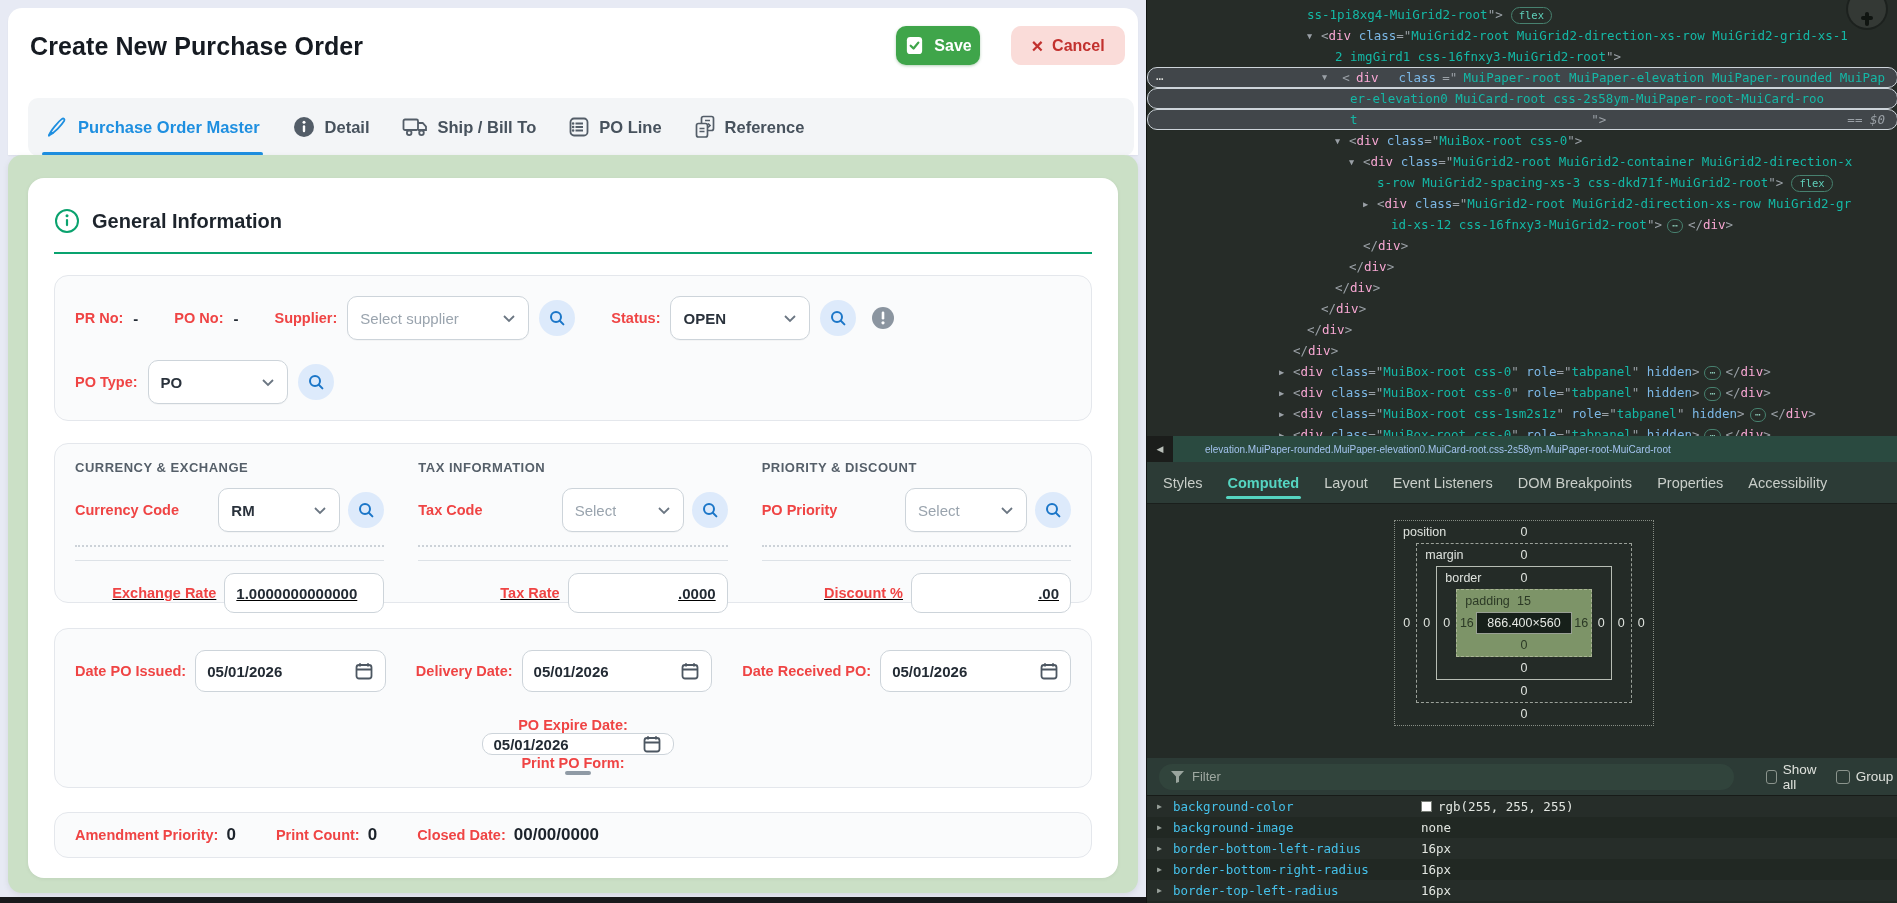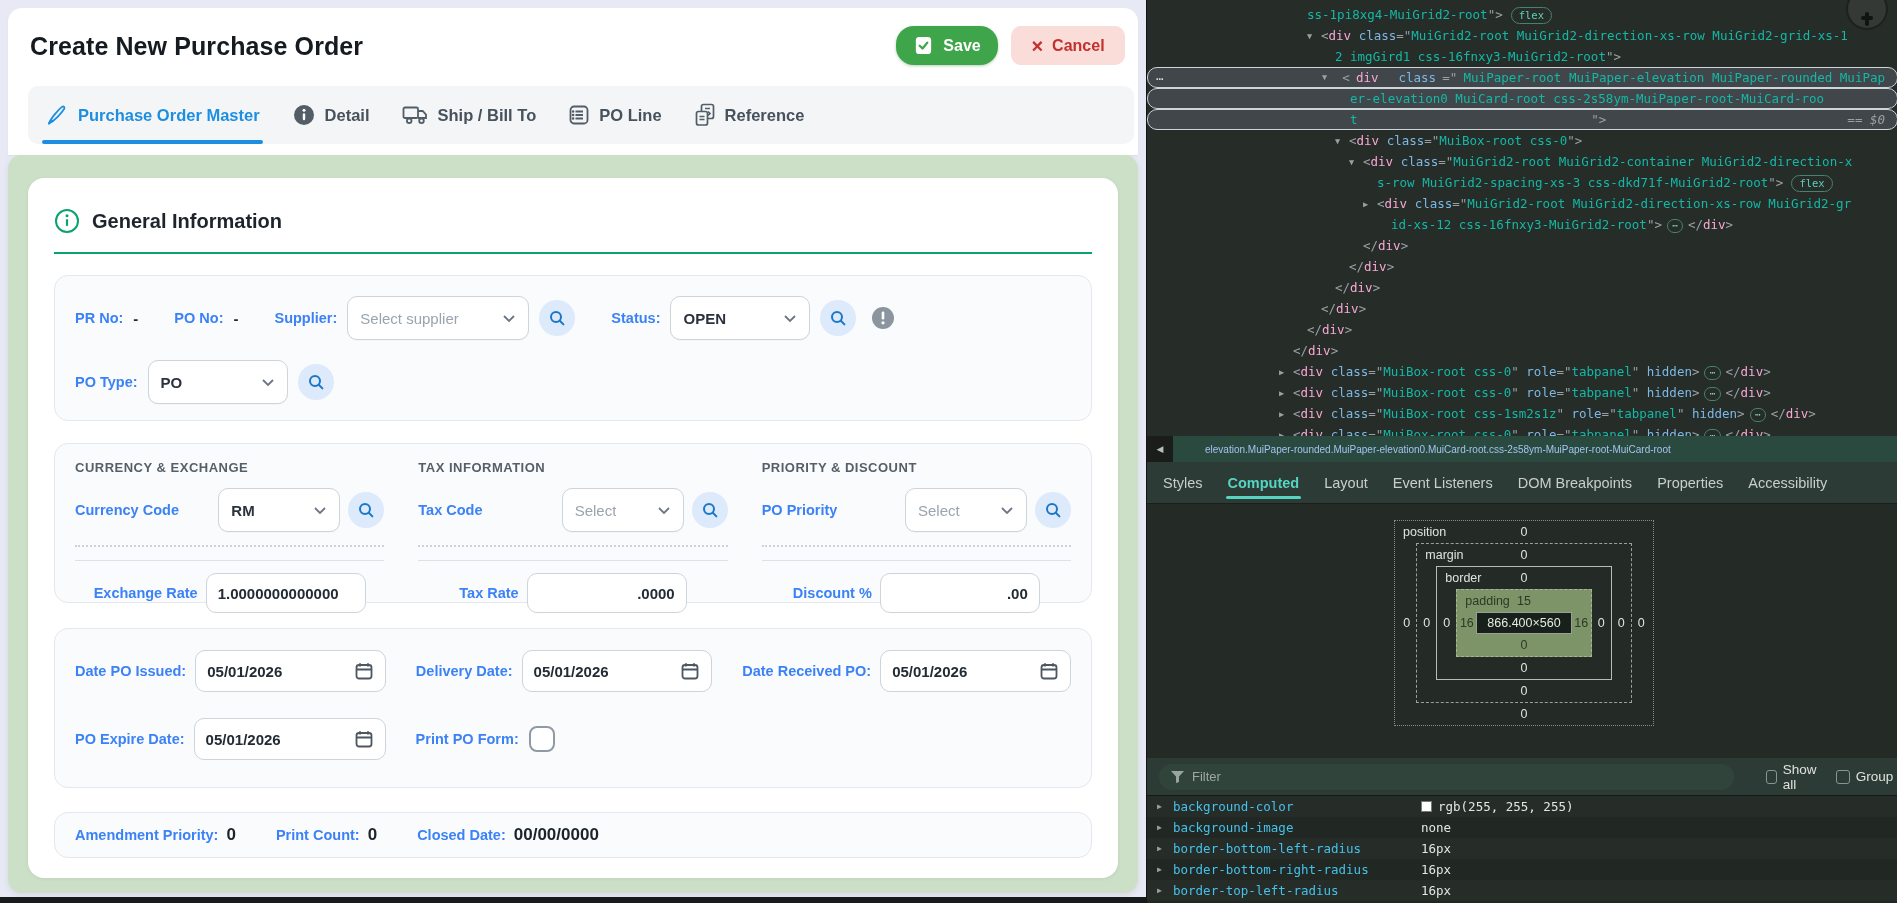"Save" .btn-save { border-radius: 18px -> none; width: 102px -> 84px }
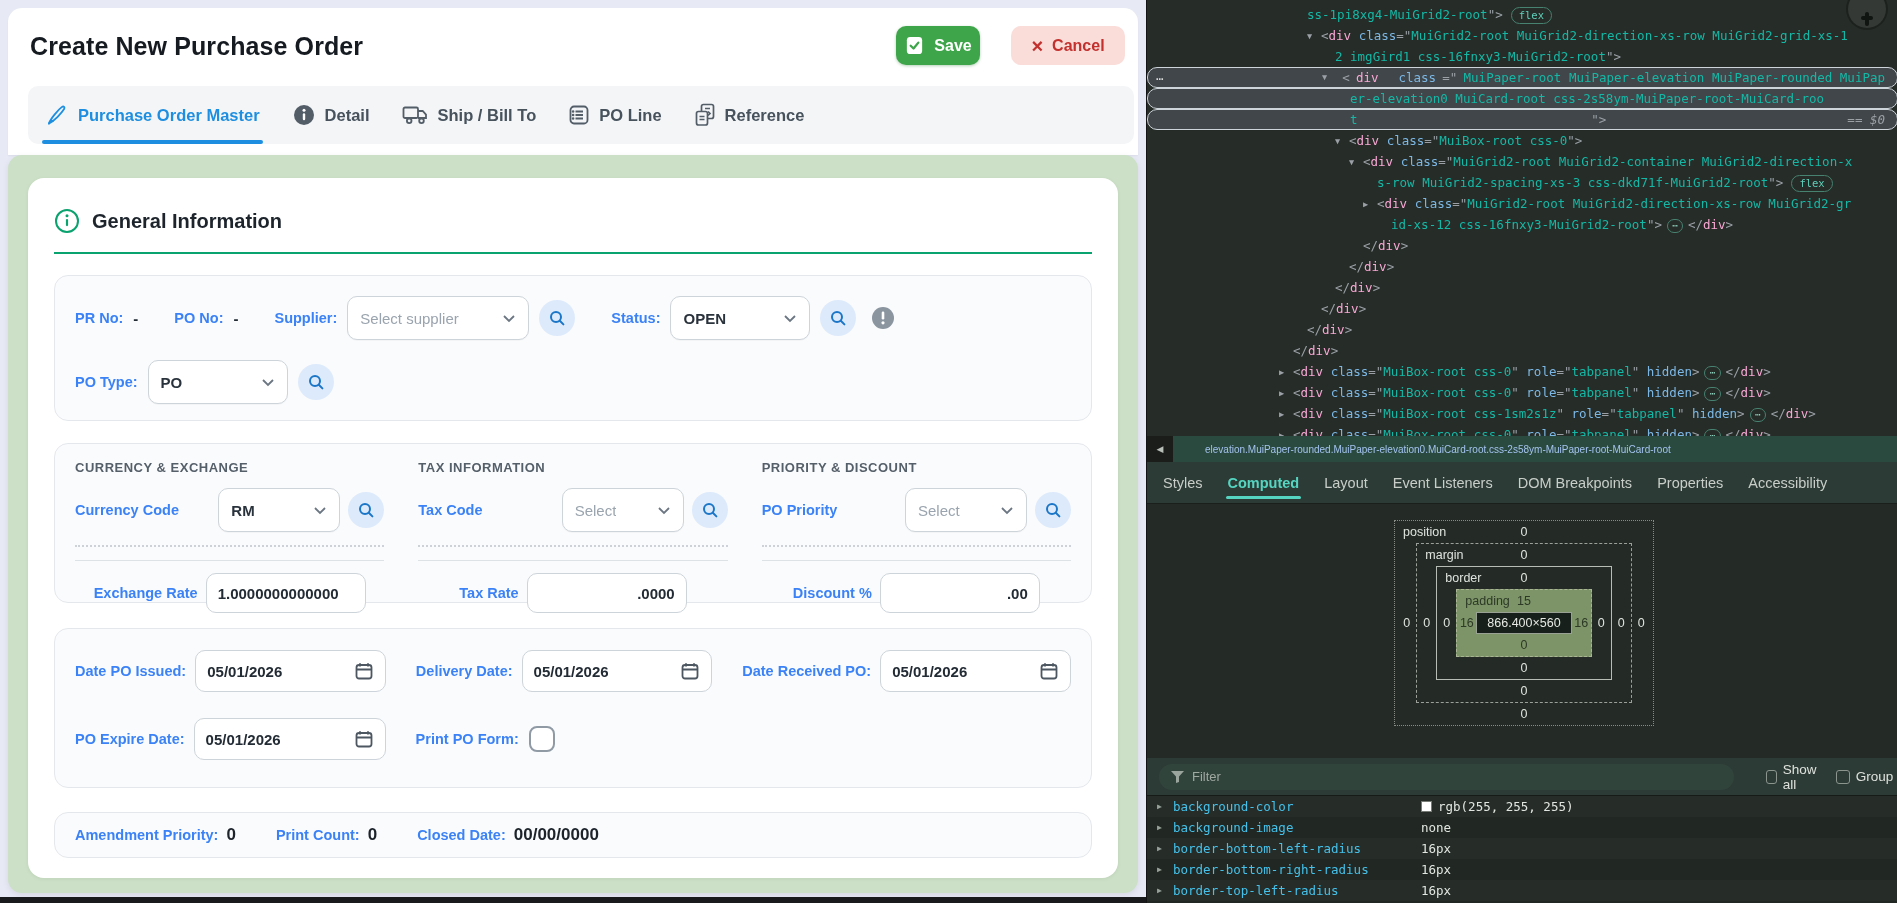"Purchase Order Master" .tabbar { top: 78px -> 90px }
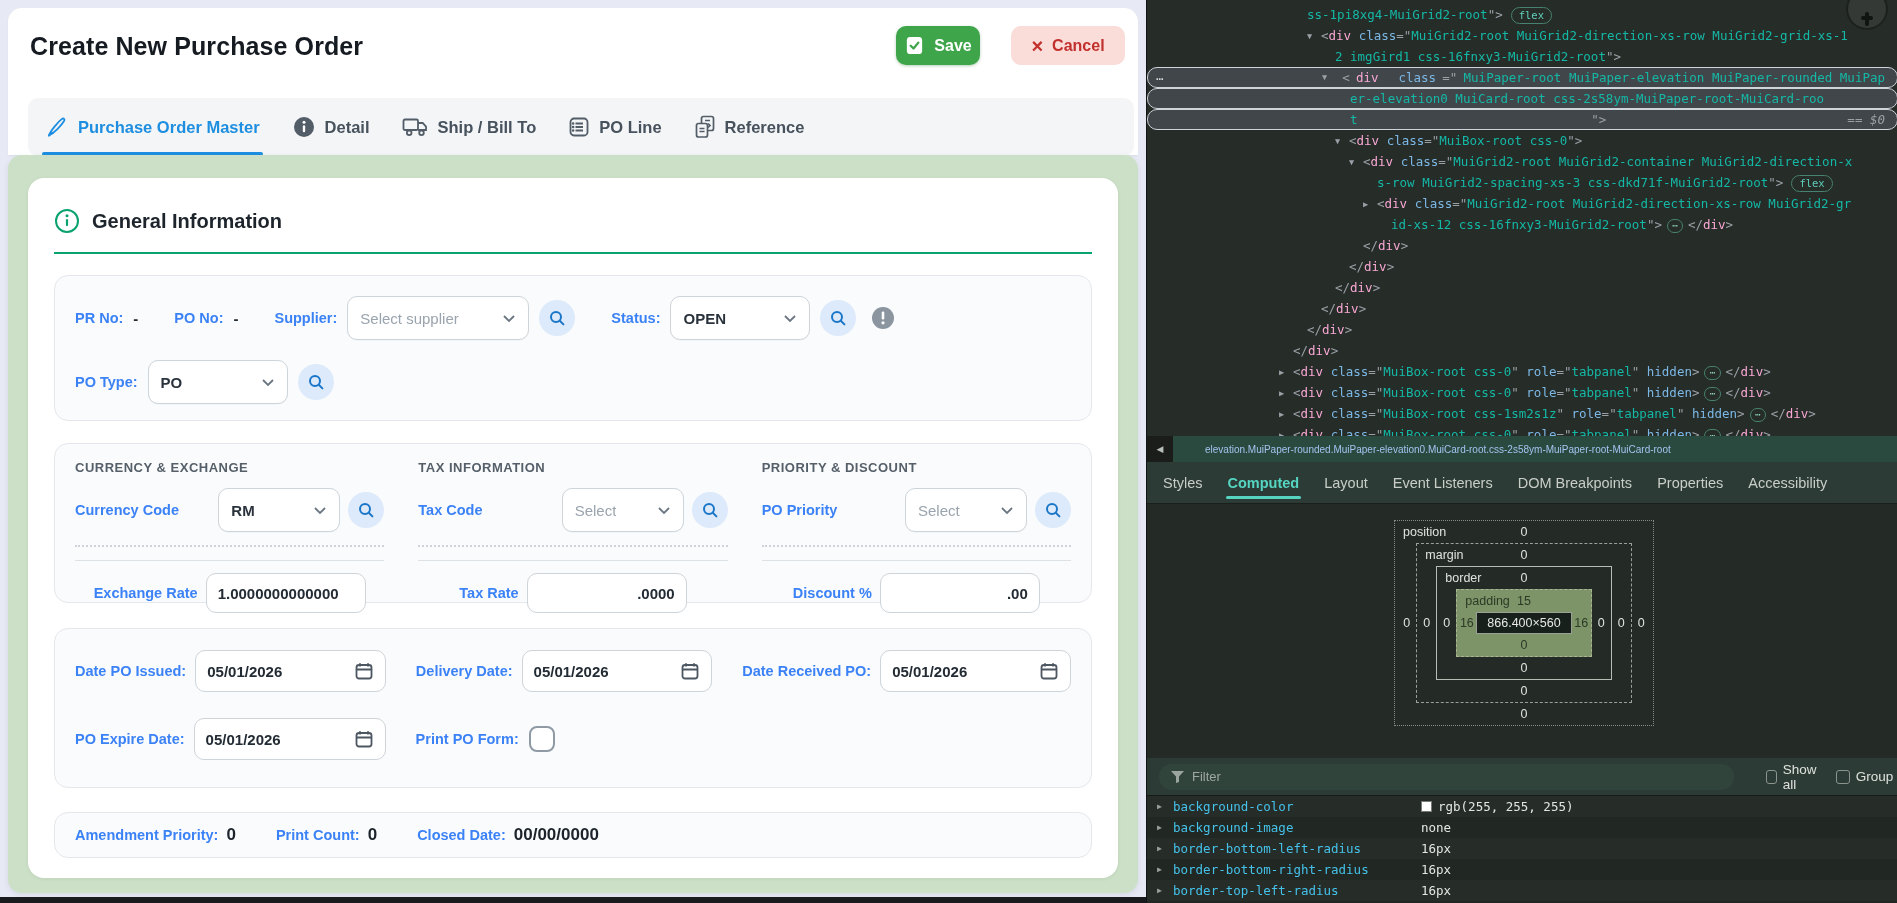"PR No:" .flbl { color: #3b82f6 -> #ef4444 }
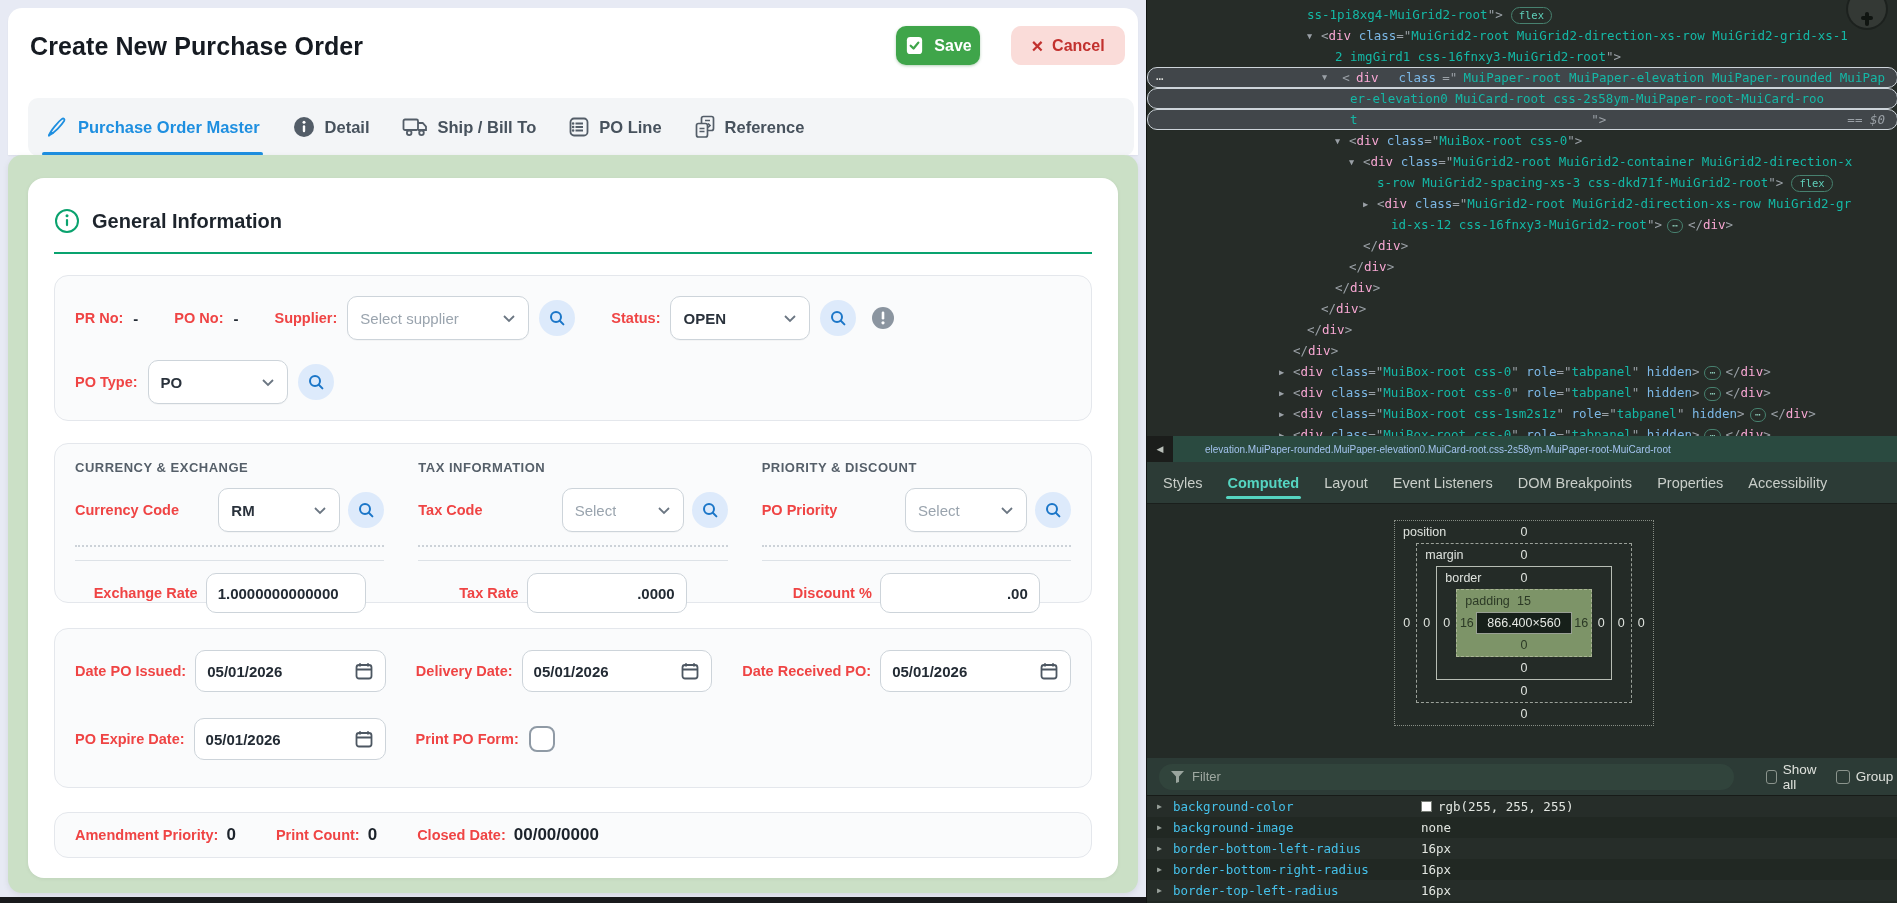"Exchange Rate" .colrow2 { justify-content: center -> flex-end; text-decoration: none -> underline }
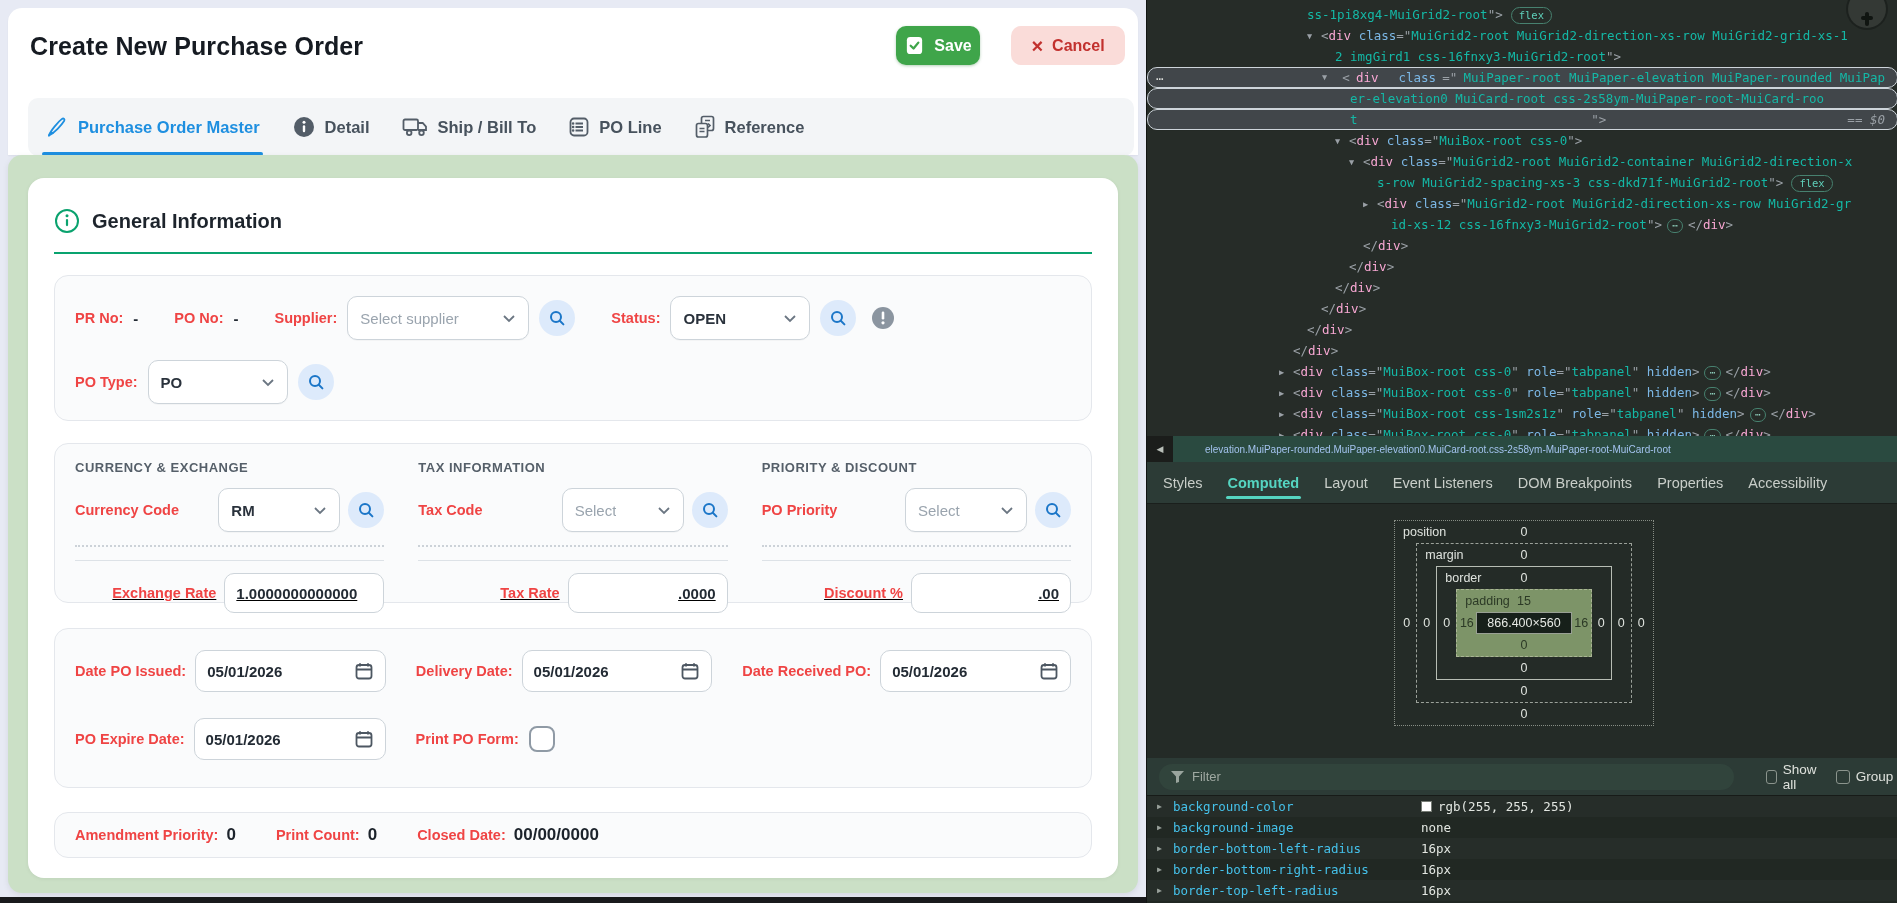"PO Expire Date:" .p3r2 { flex-direction: none -> column }
